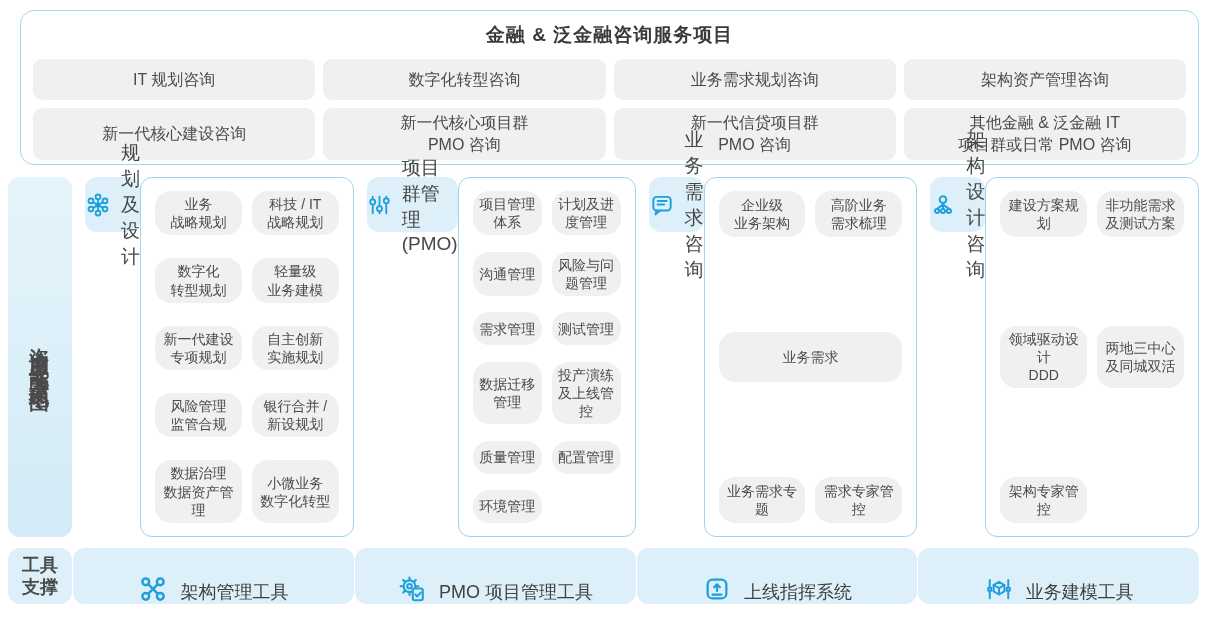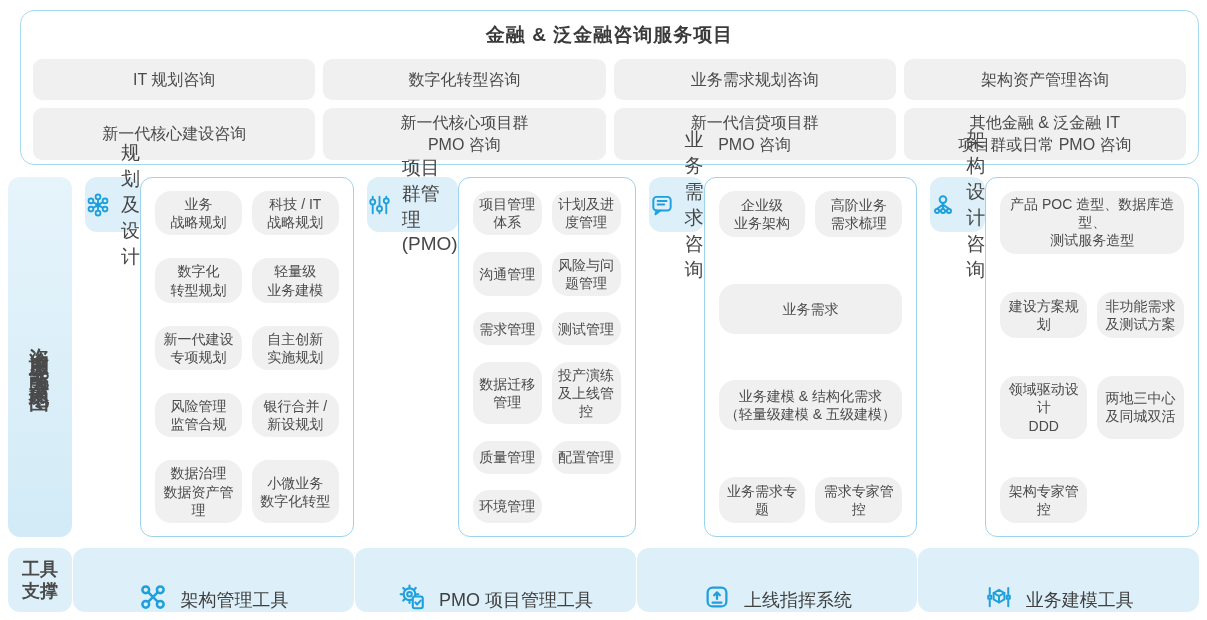"产品 POC 造型、数据库造型、" div.cell { html: <div>产品 POC 造型、数据库造型、 测试服务造型</div> -> none }
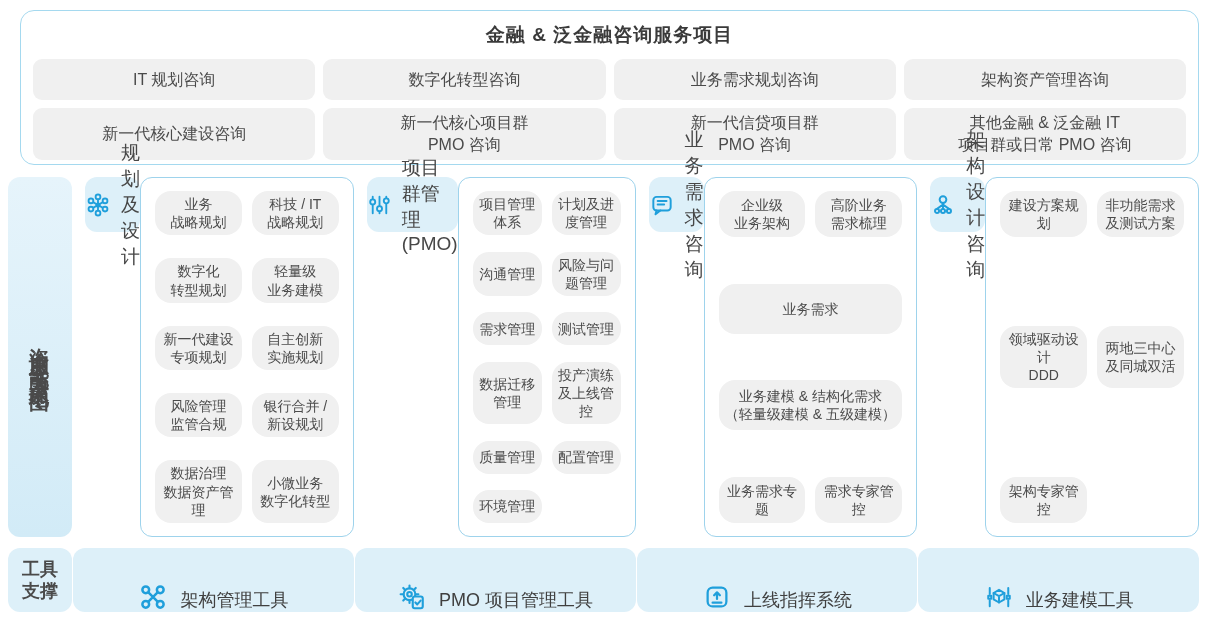"业务建模 & 结构化需求" div.cell { html: <div>业务建模 &amp; 结构化需求 （轻量级建模 &amp; 五级建模）</div> -> none }
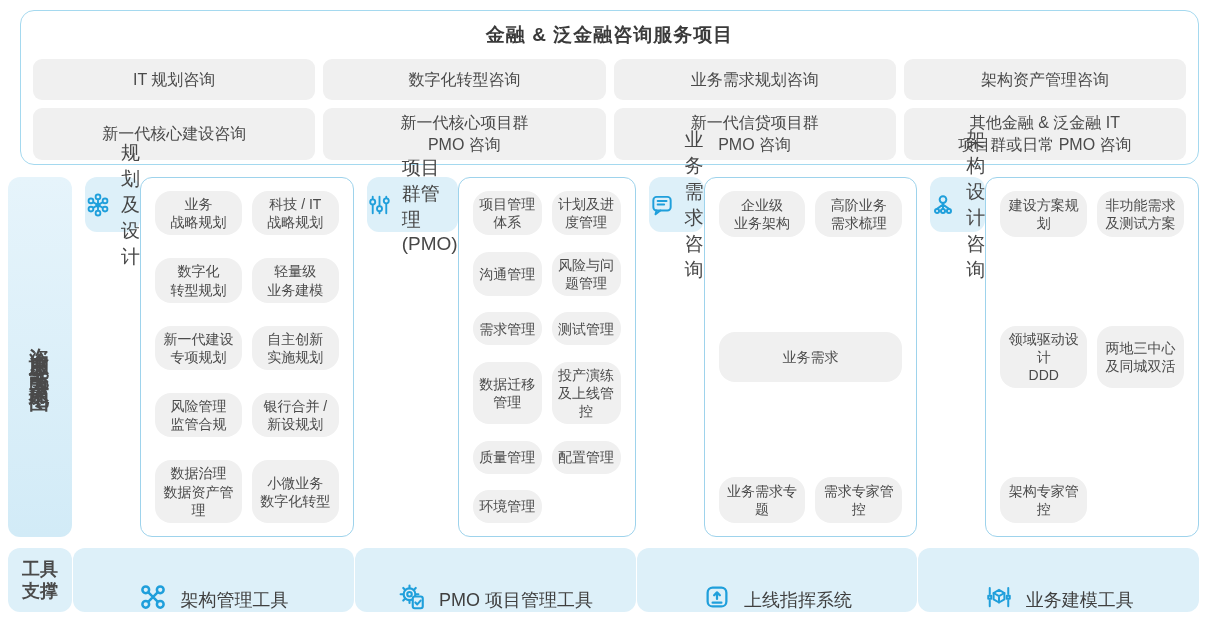"工具" .tools { height: 64px -> 56px }
